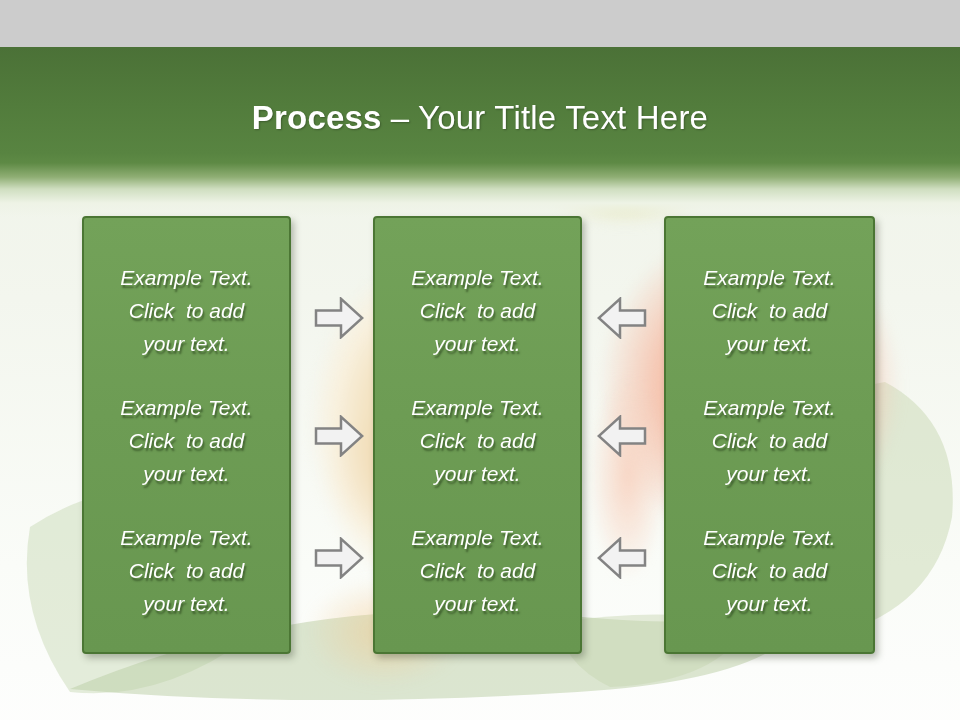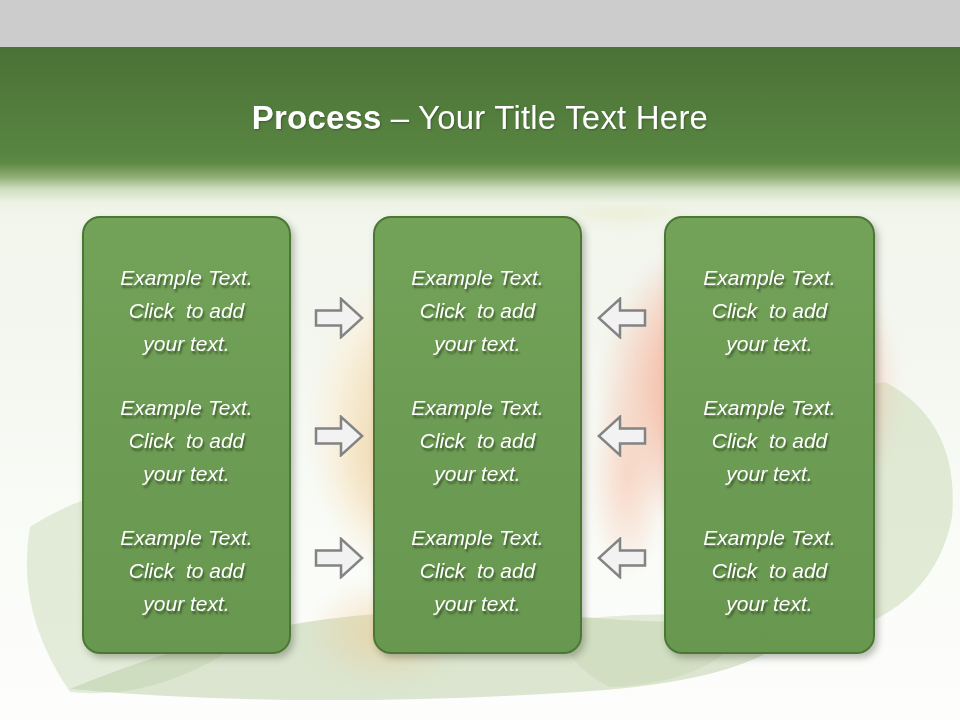"Example Text." .pbox { border-radius: 18px -> 4px }
